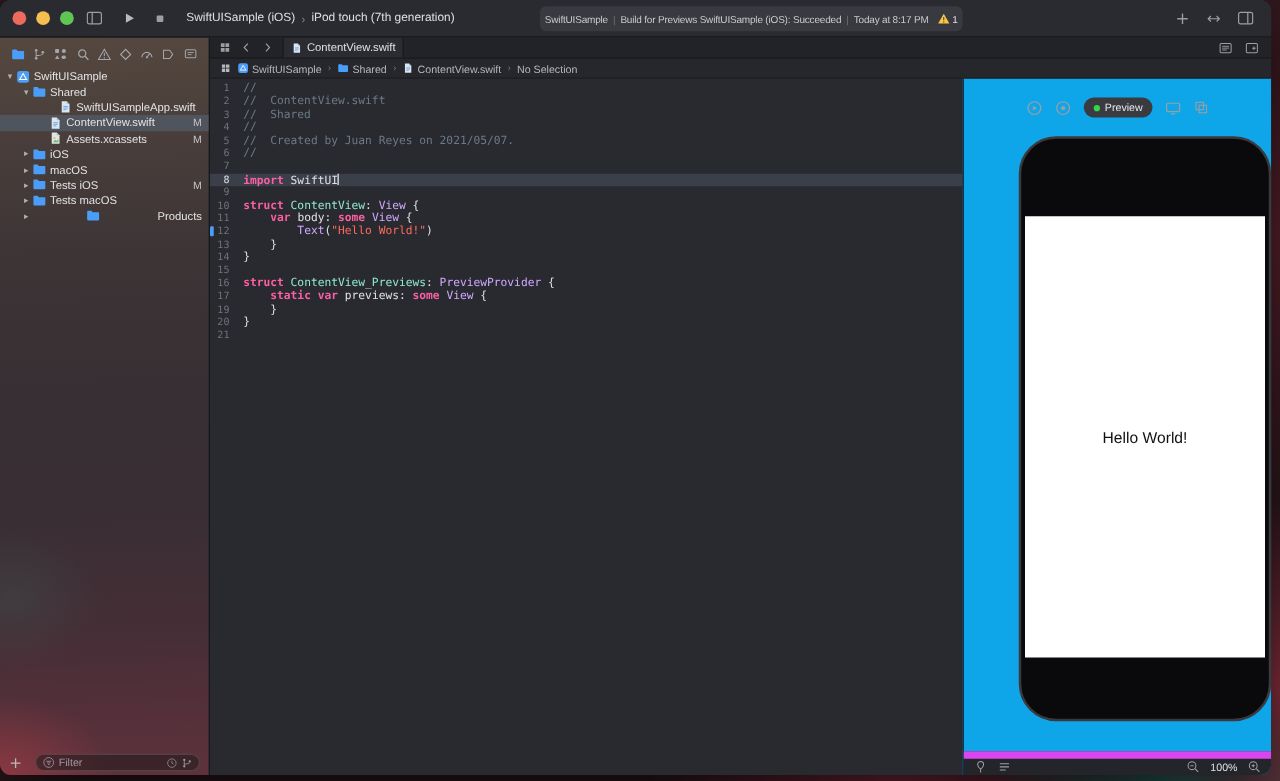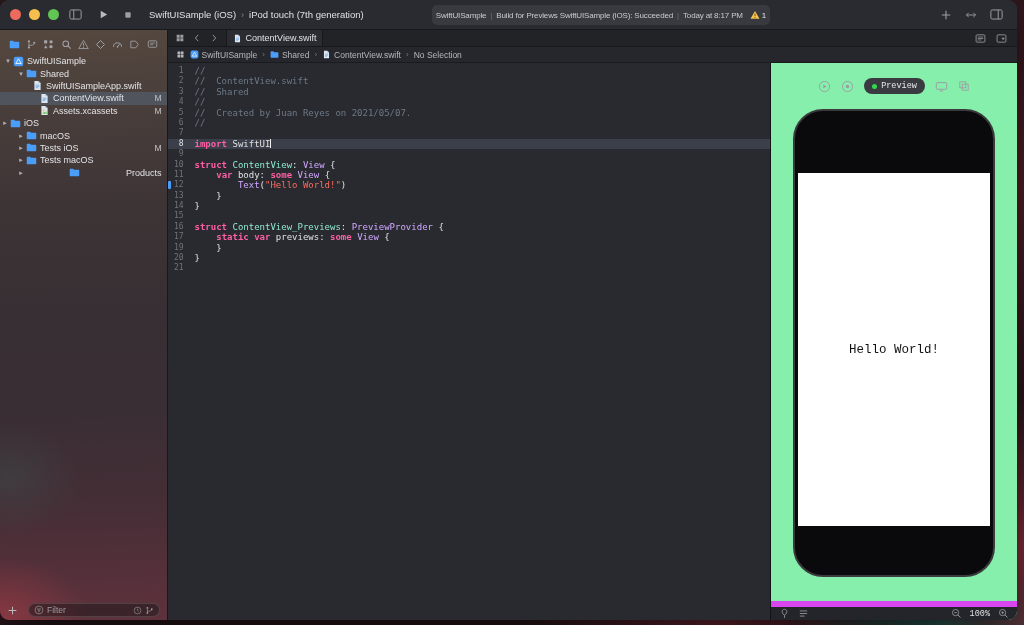"SwiftUISampleApp.swift" div.tree-row { padding-left: 22px -> 37px }
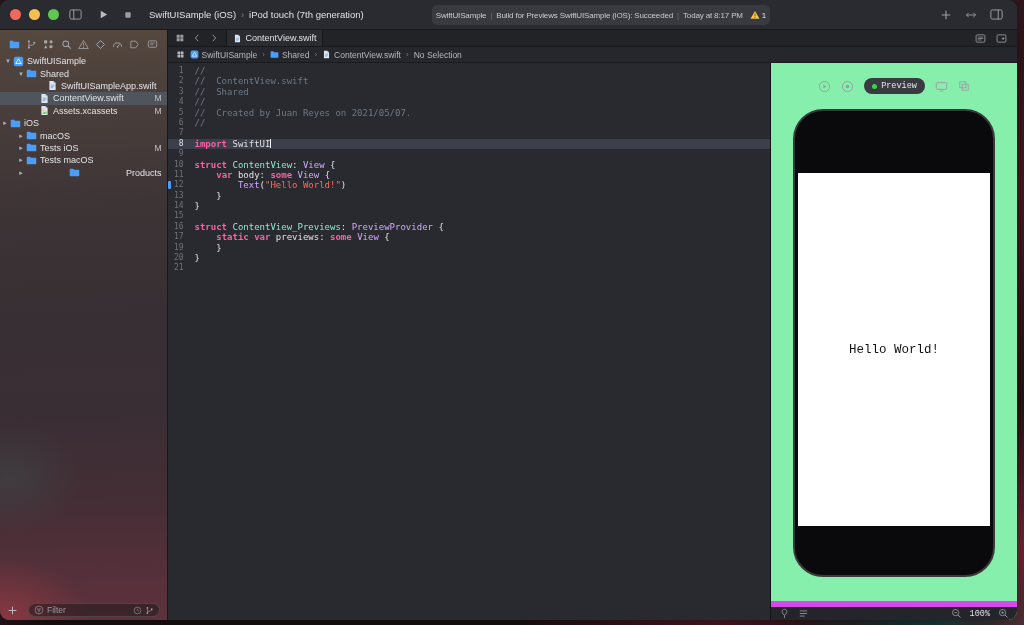"Preview" .canvas-pane { background: #86efac -> #0ea5e9; font-family: Liberation Mono, monospace -> none }
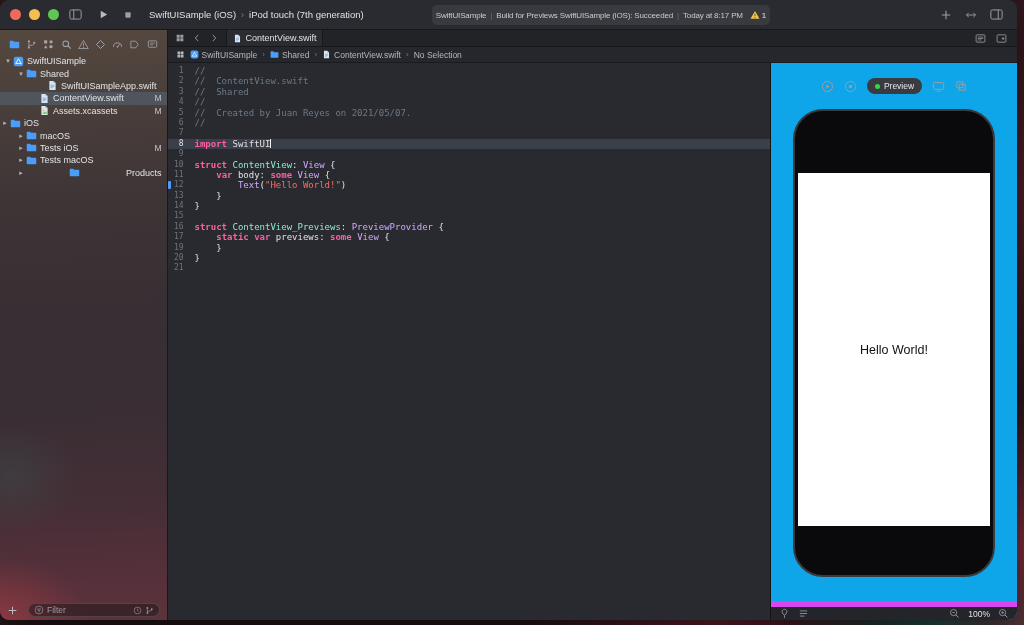"iOS" div.tree-row { padding-left: none -> 16px }
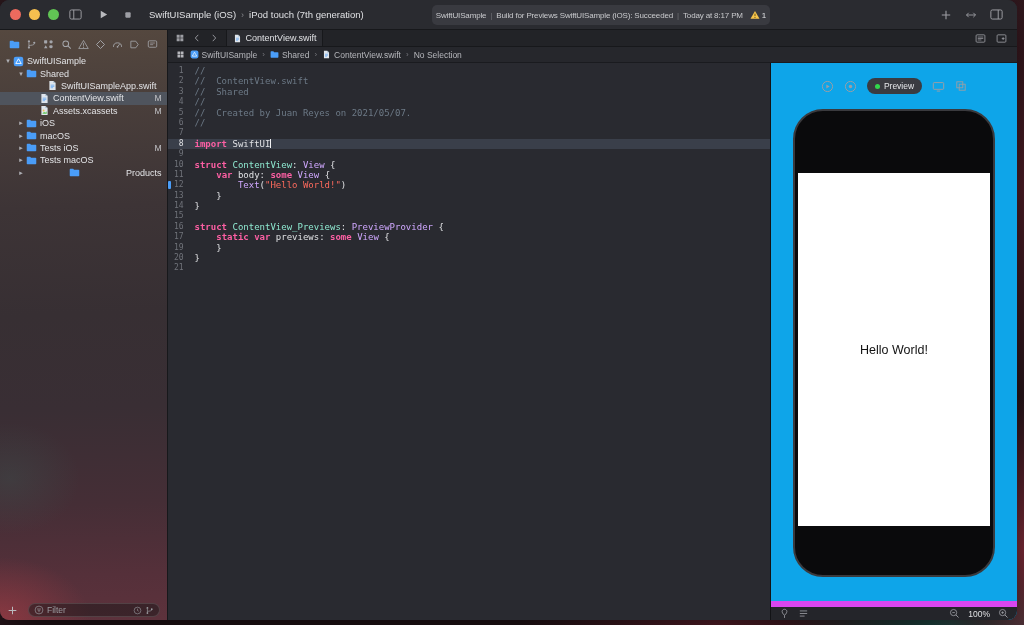"Hello World!" .device-wrap { justify-content: center -> flex-end }
